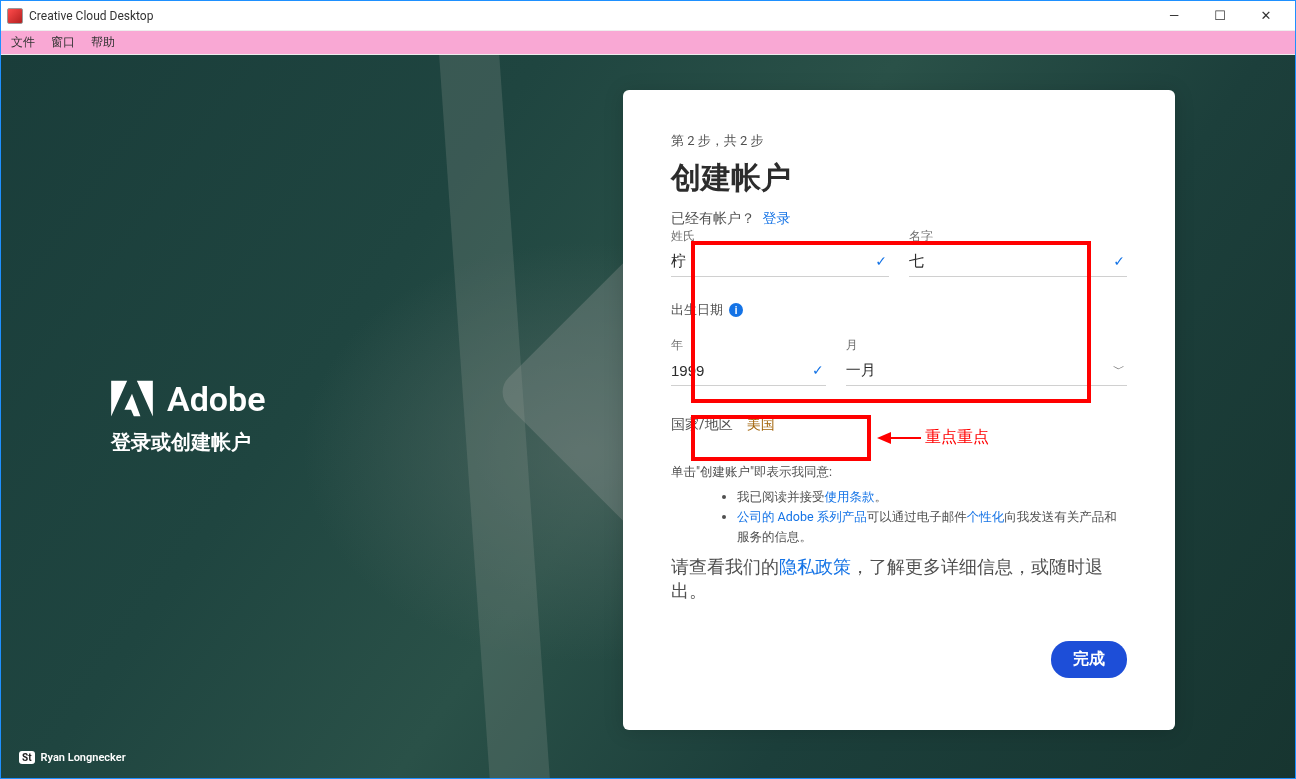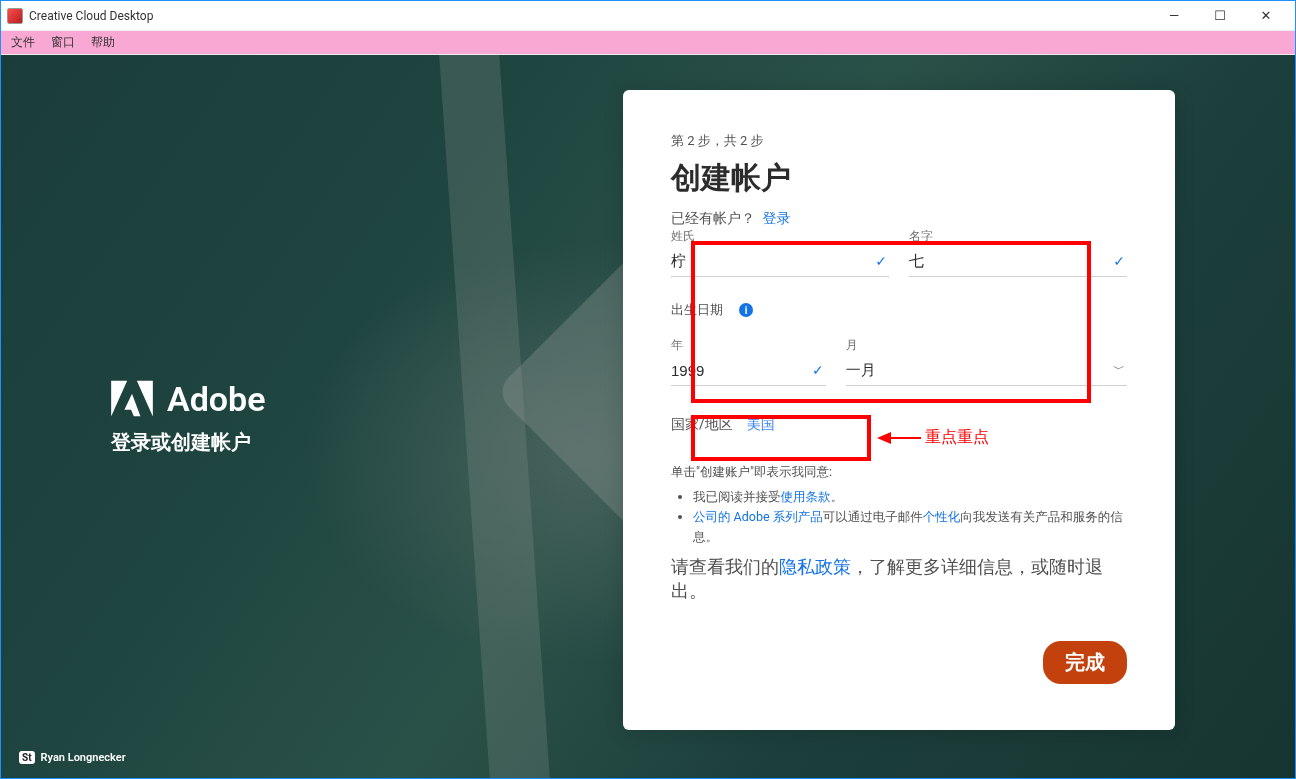"出生日期" .dob-label-row { gap: 16px -> 6px }
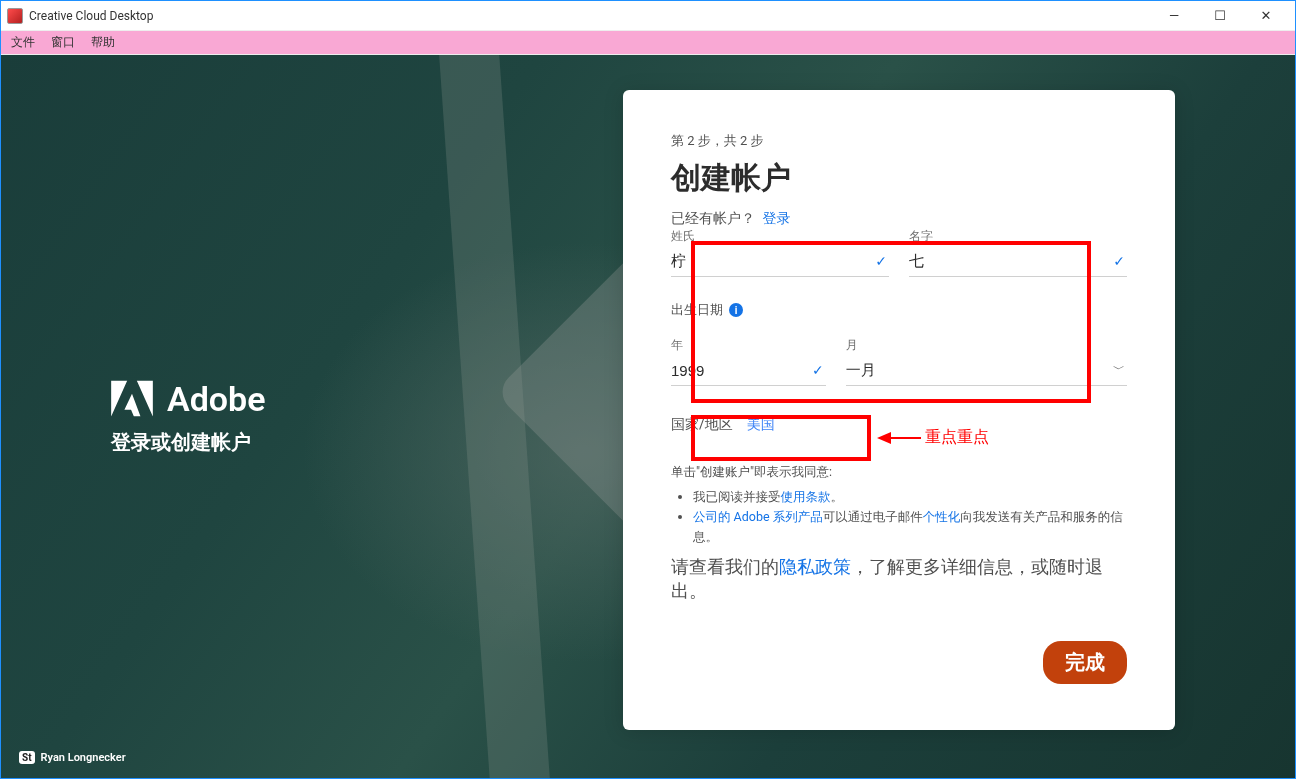"美国" .region-row a { color: #3b82f6 -> #a16207 }
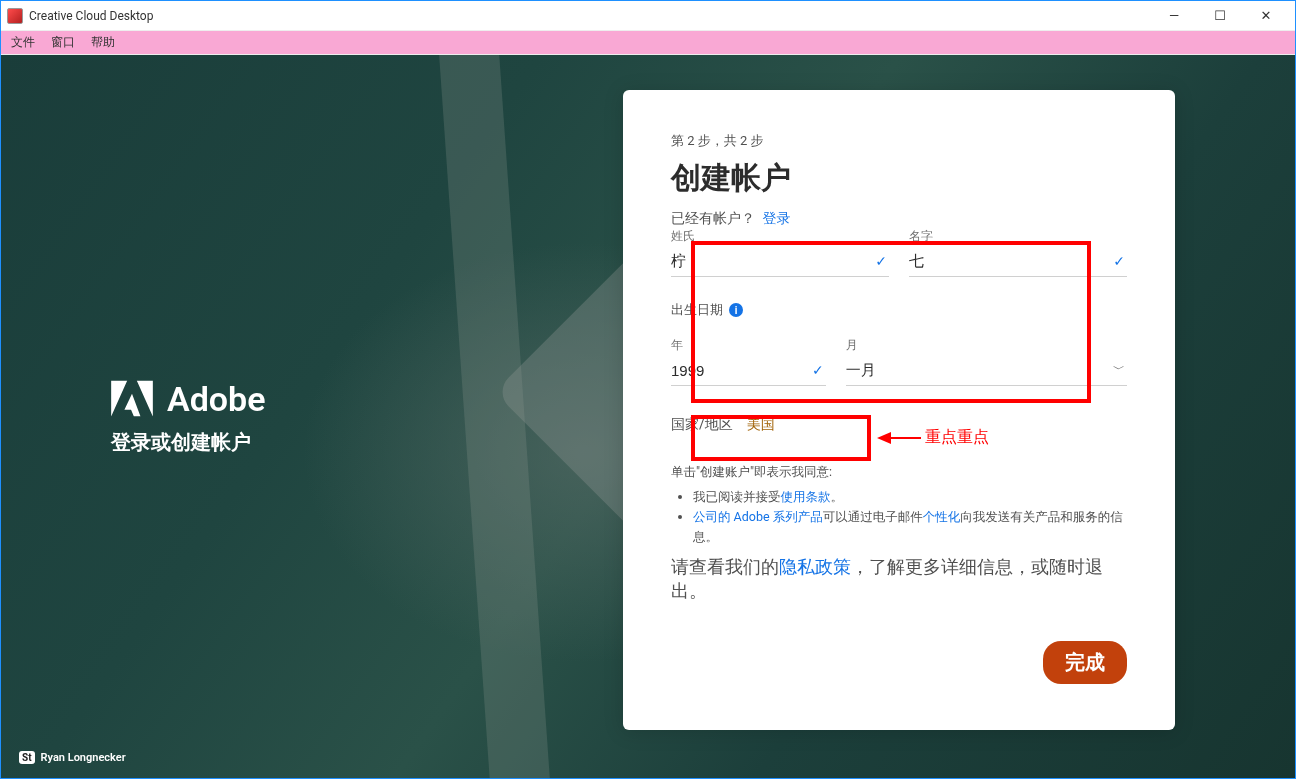"我已阅读并接受使用条款。" .terms-list li { margin-left: none -> 44px }
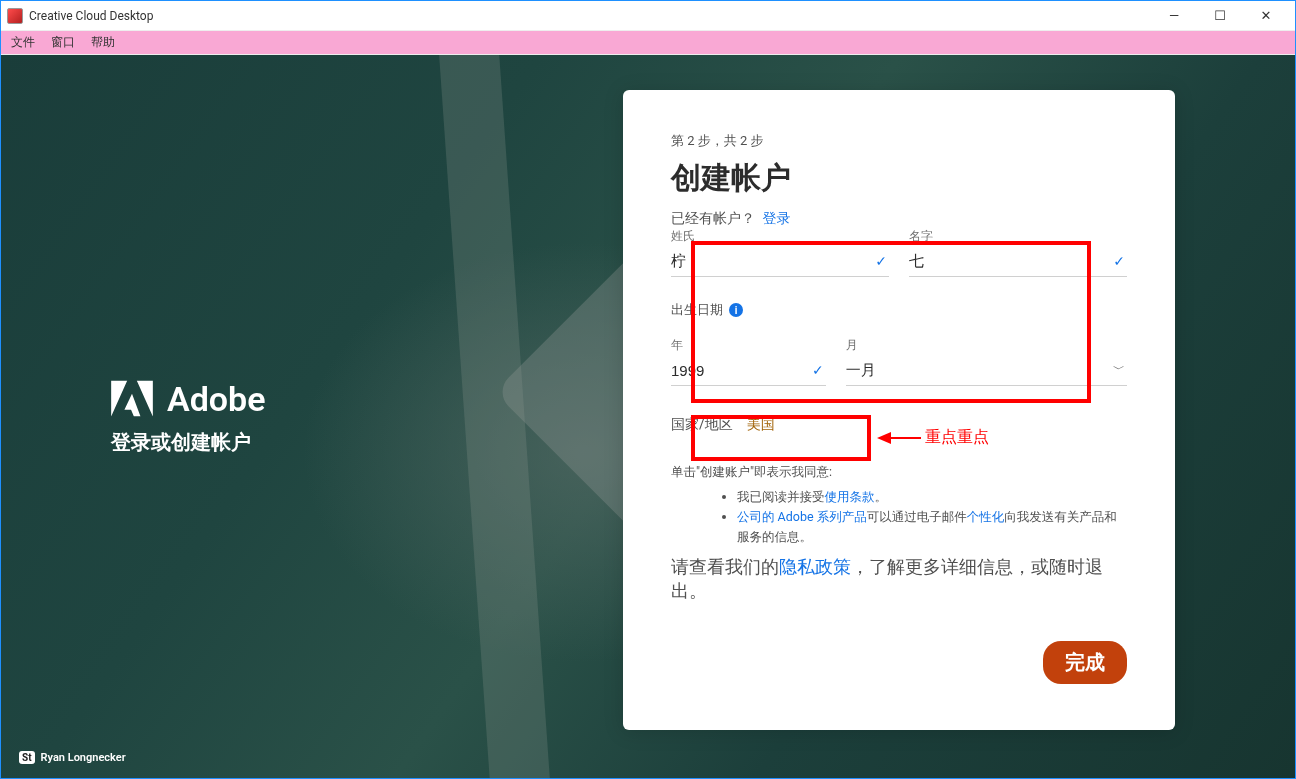"完成" .btn-done { background: #c2410c -> #1d4ed8; font-size: 20px -> 16px }
